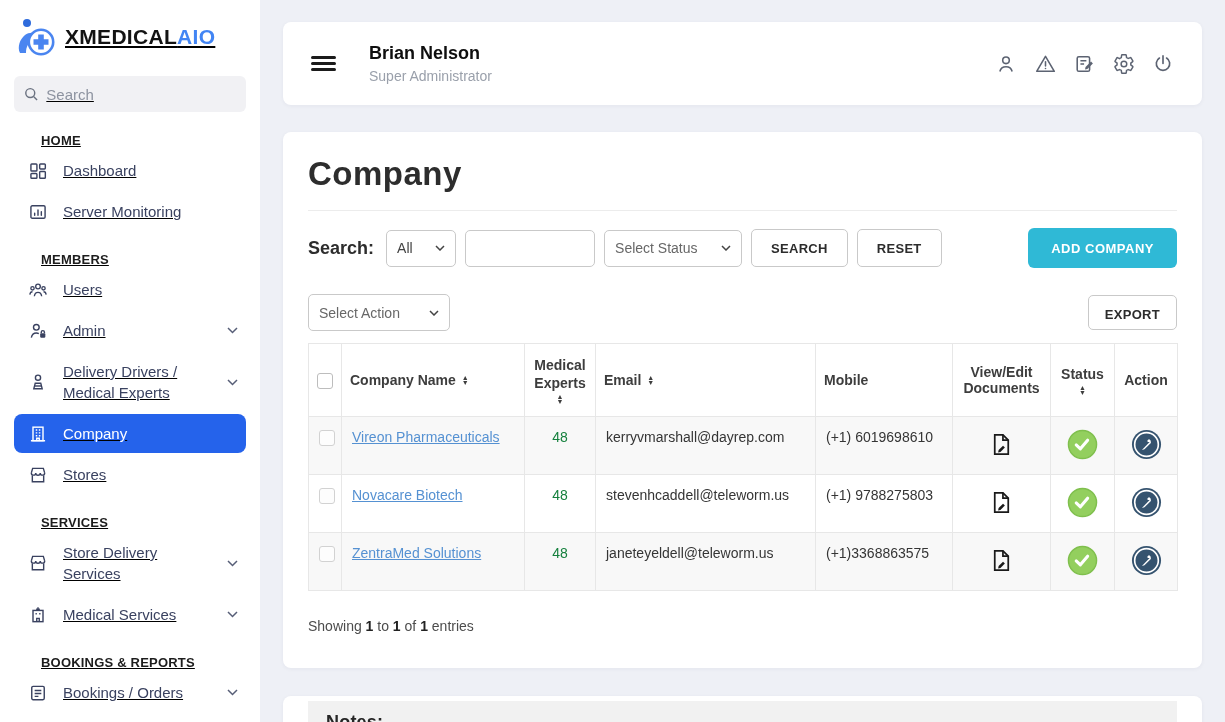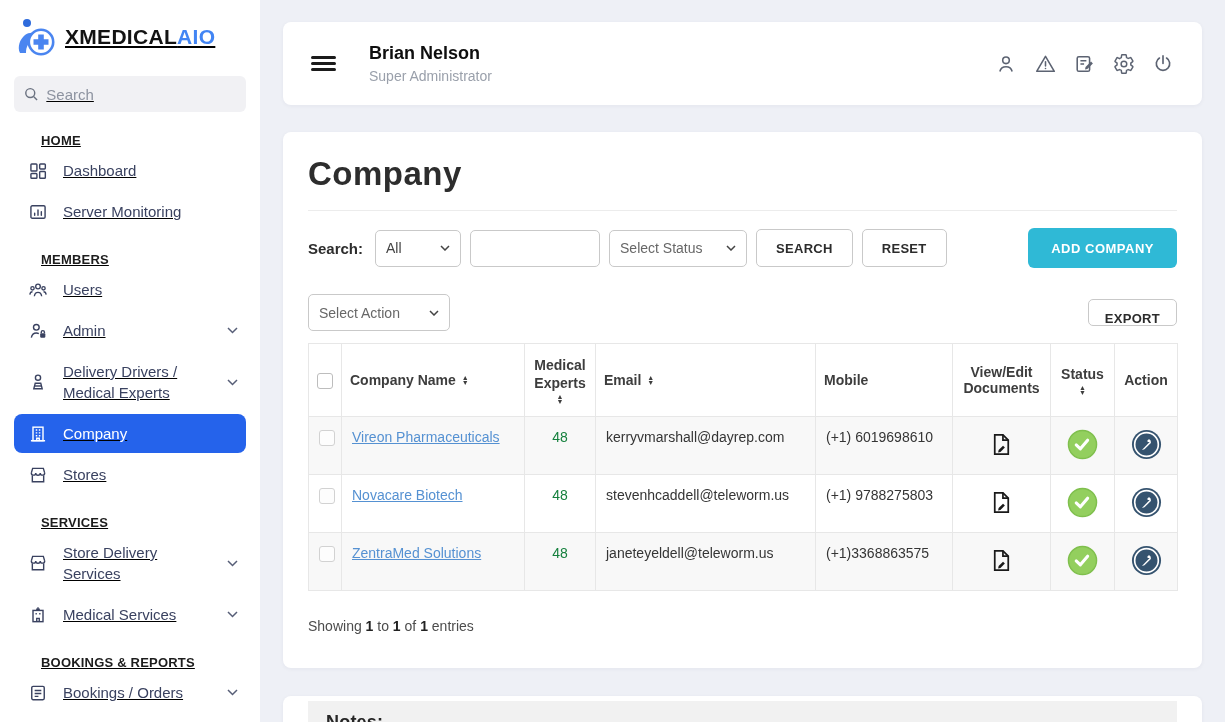"Search:" .lbl-search { font-size: 15px -> 18px }
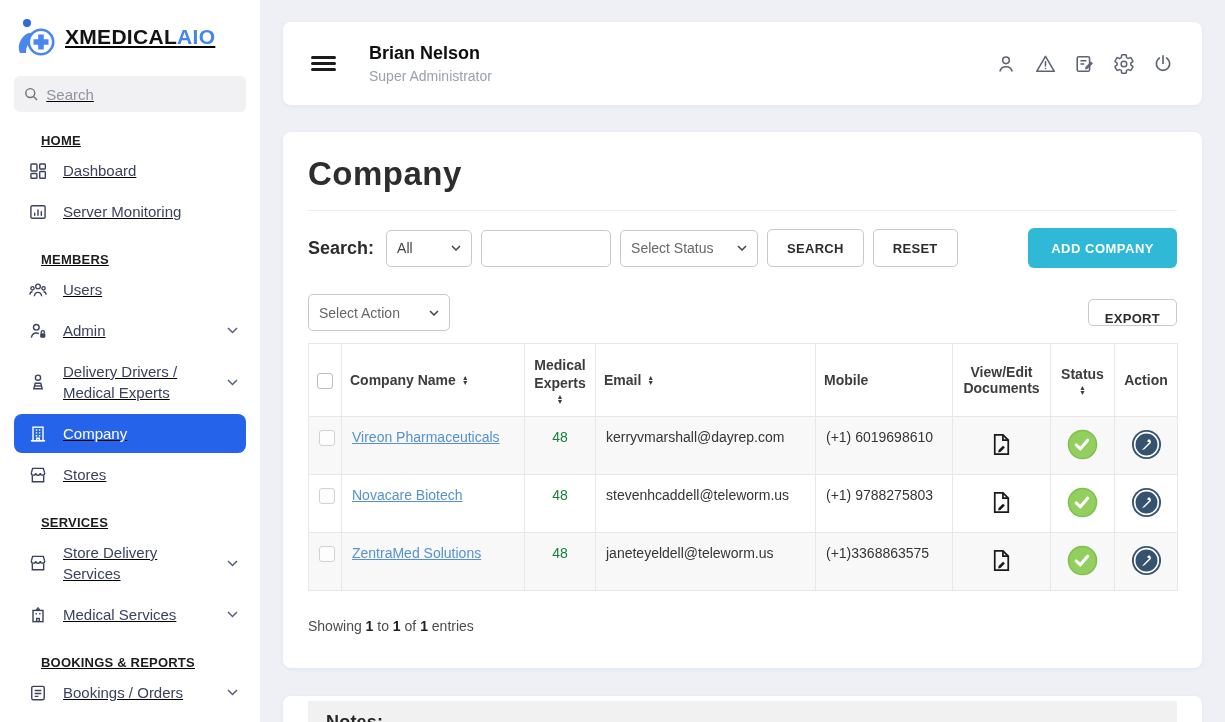"All" .sel-all { width: 86px -> 70px }
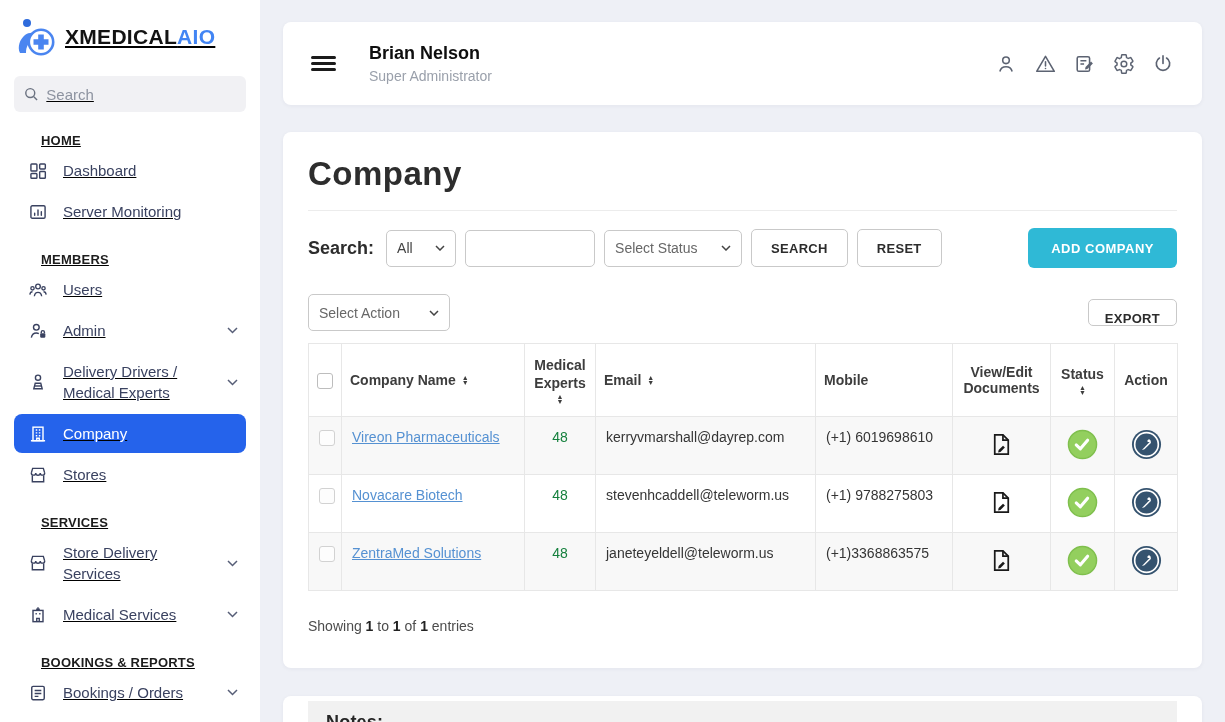"EXPORT" .btn-export { height: 27px -> 35px }
